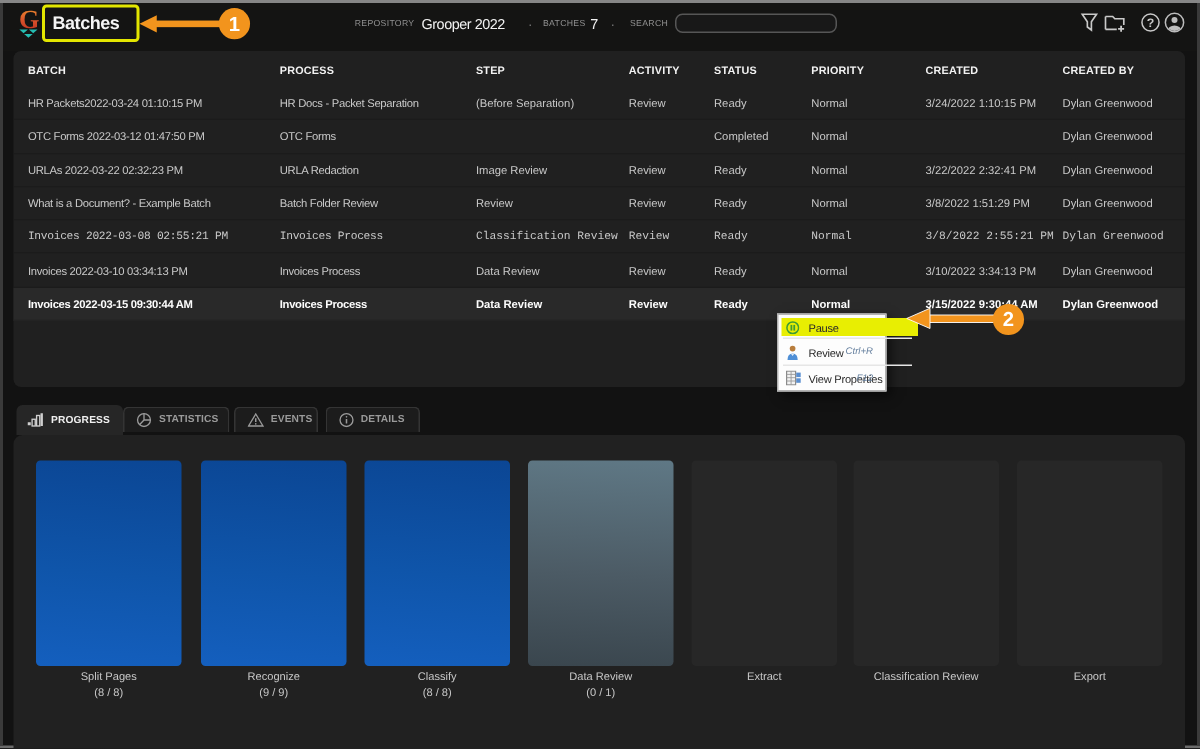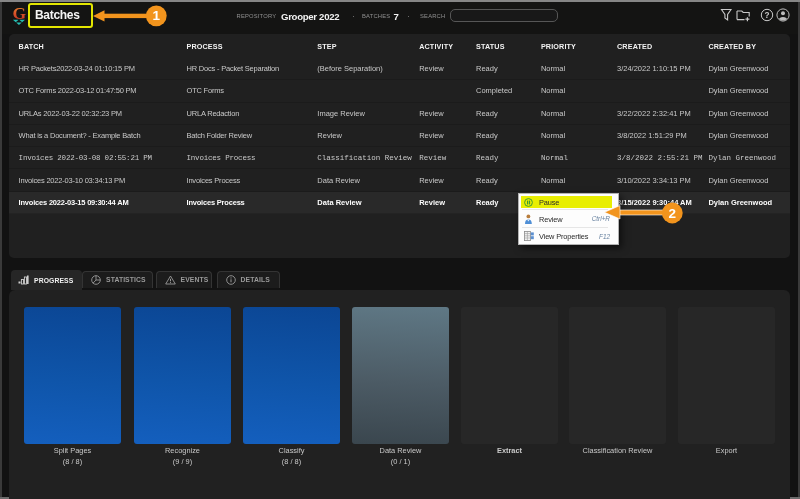"Grooper 2022" .tbold { font-weight: bold -> normal }
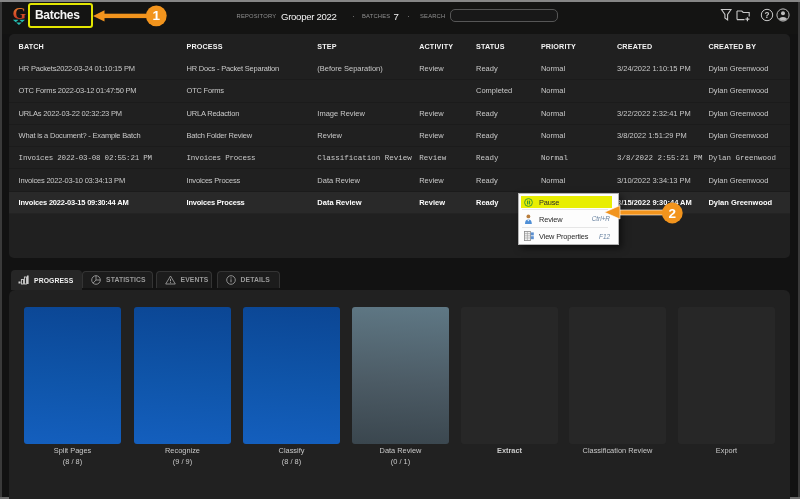"Pause" #menu { top: 193px -> 209px; width: 101px -> 73px }
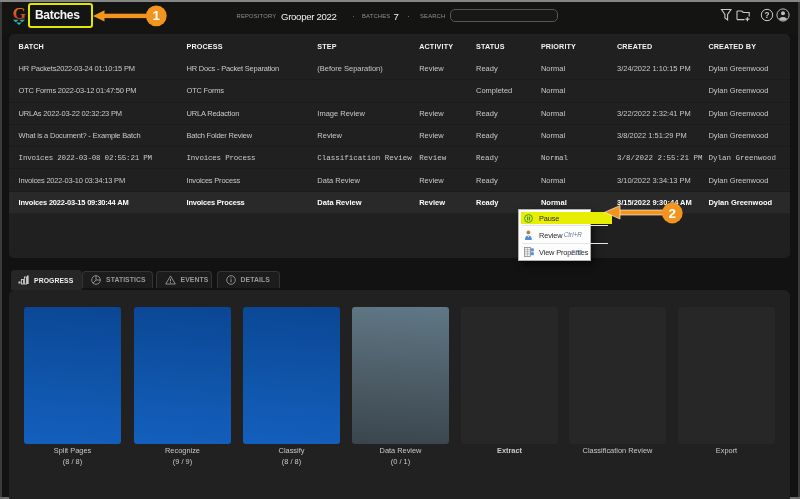"Extract" div.clabel { font-weight: bold -> none }
